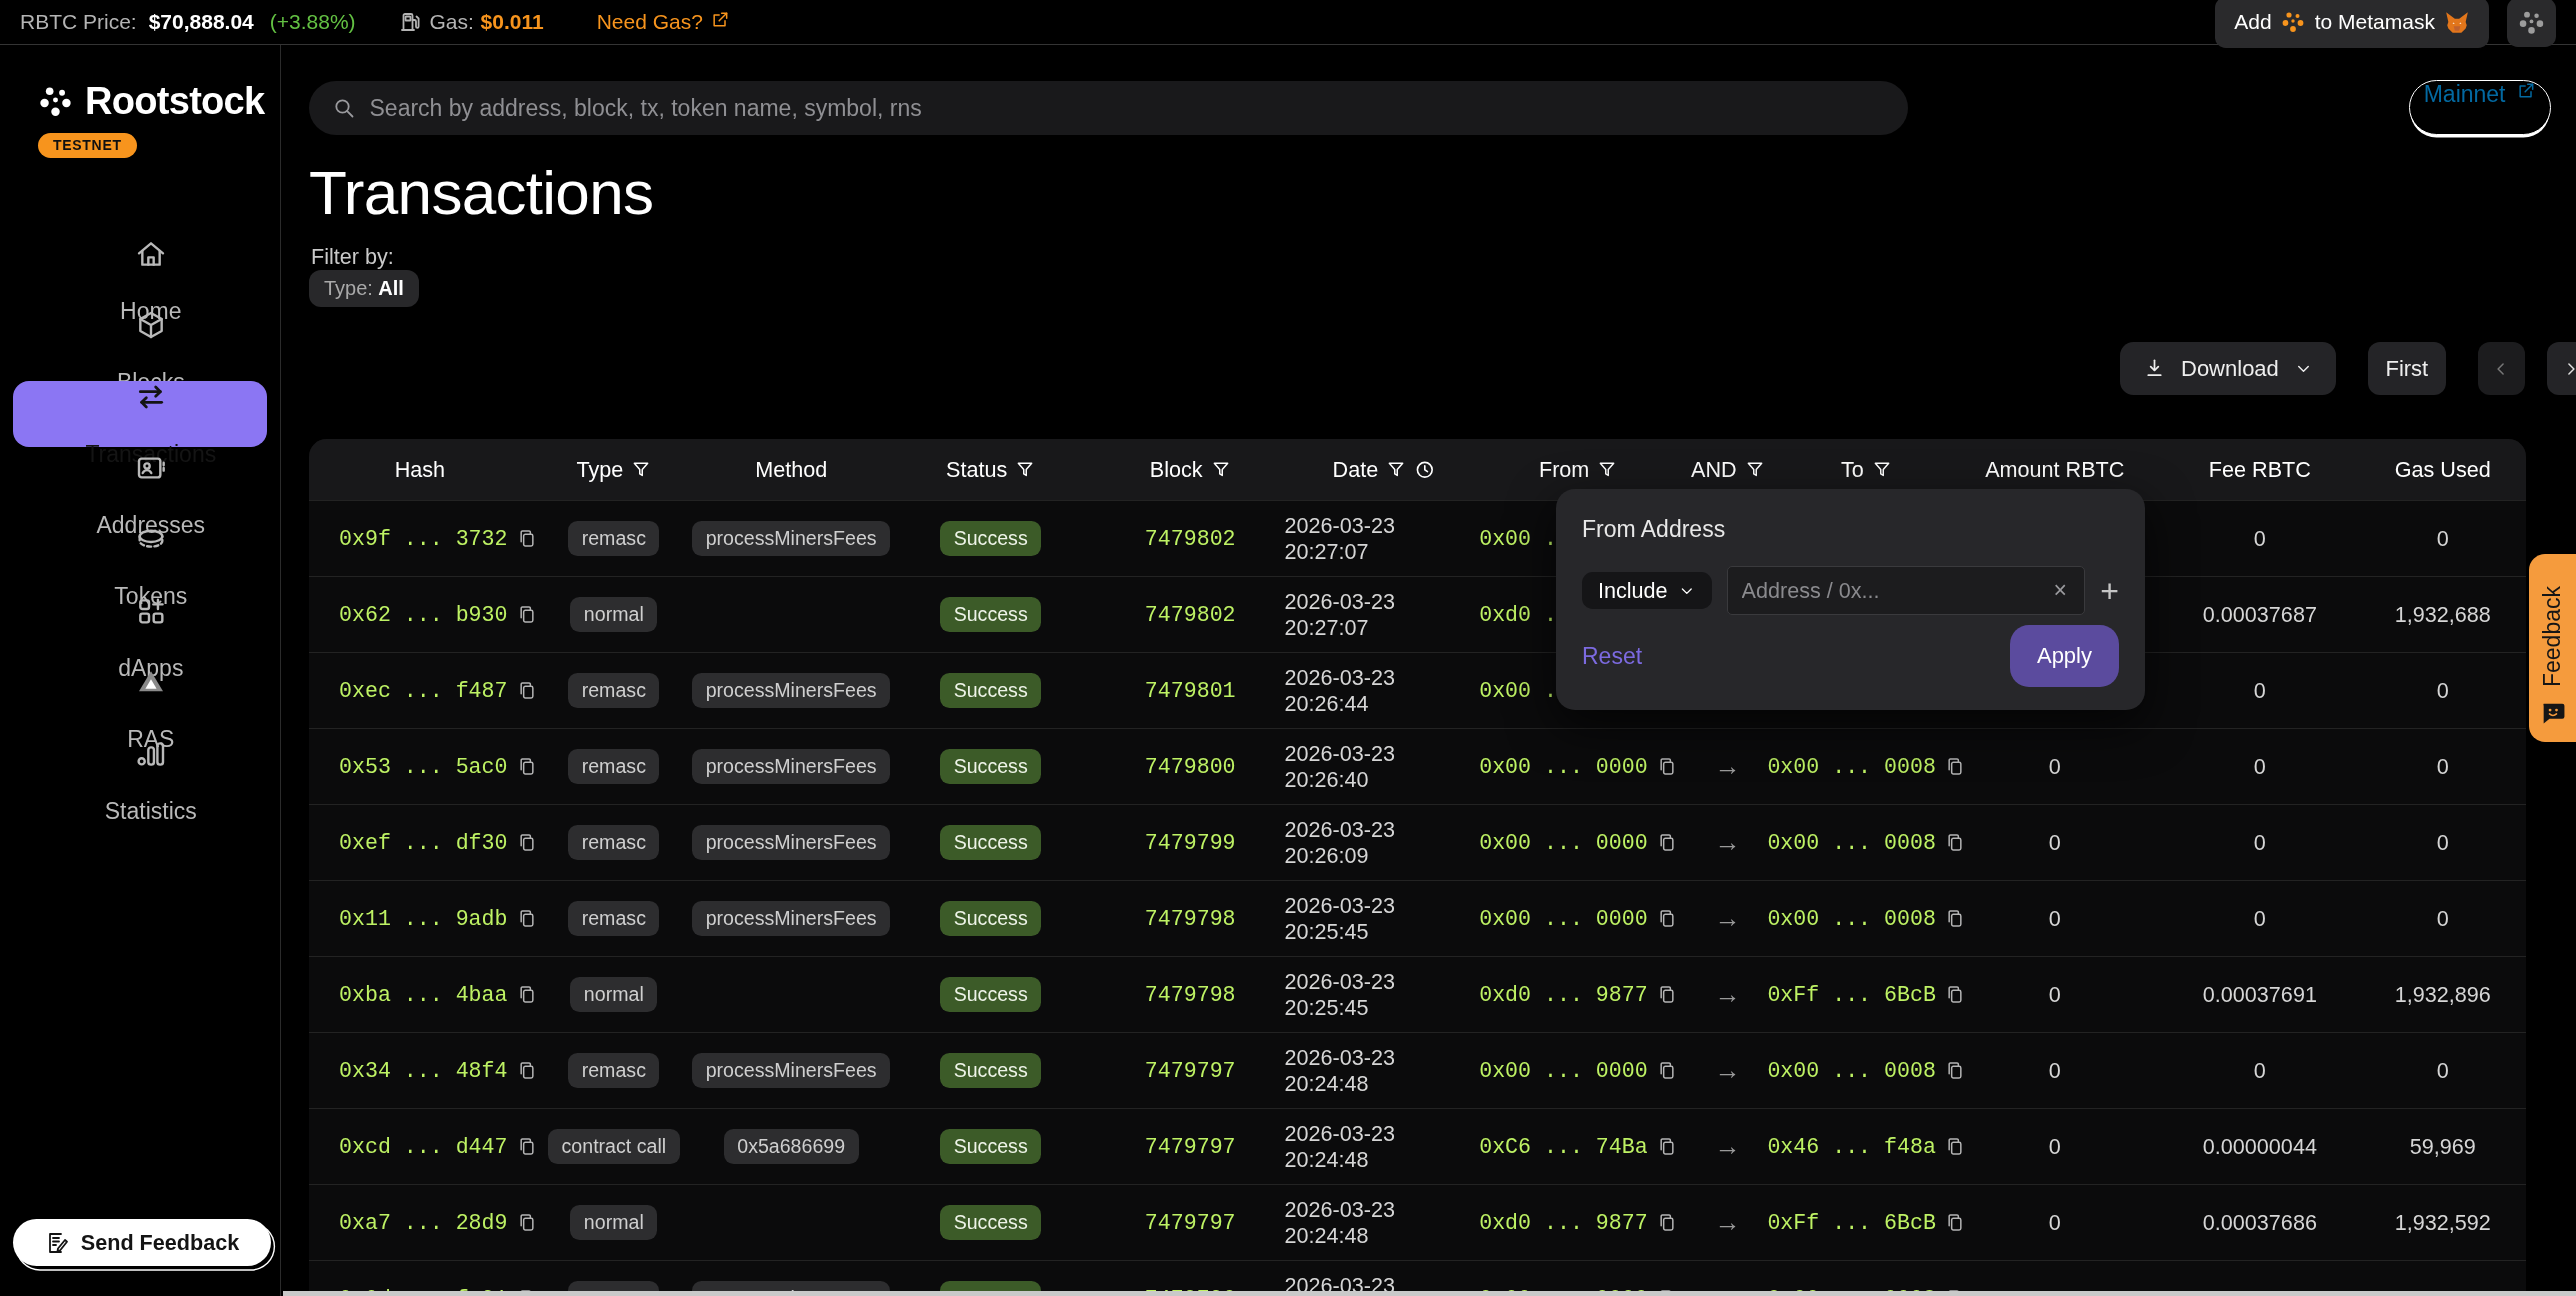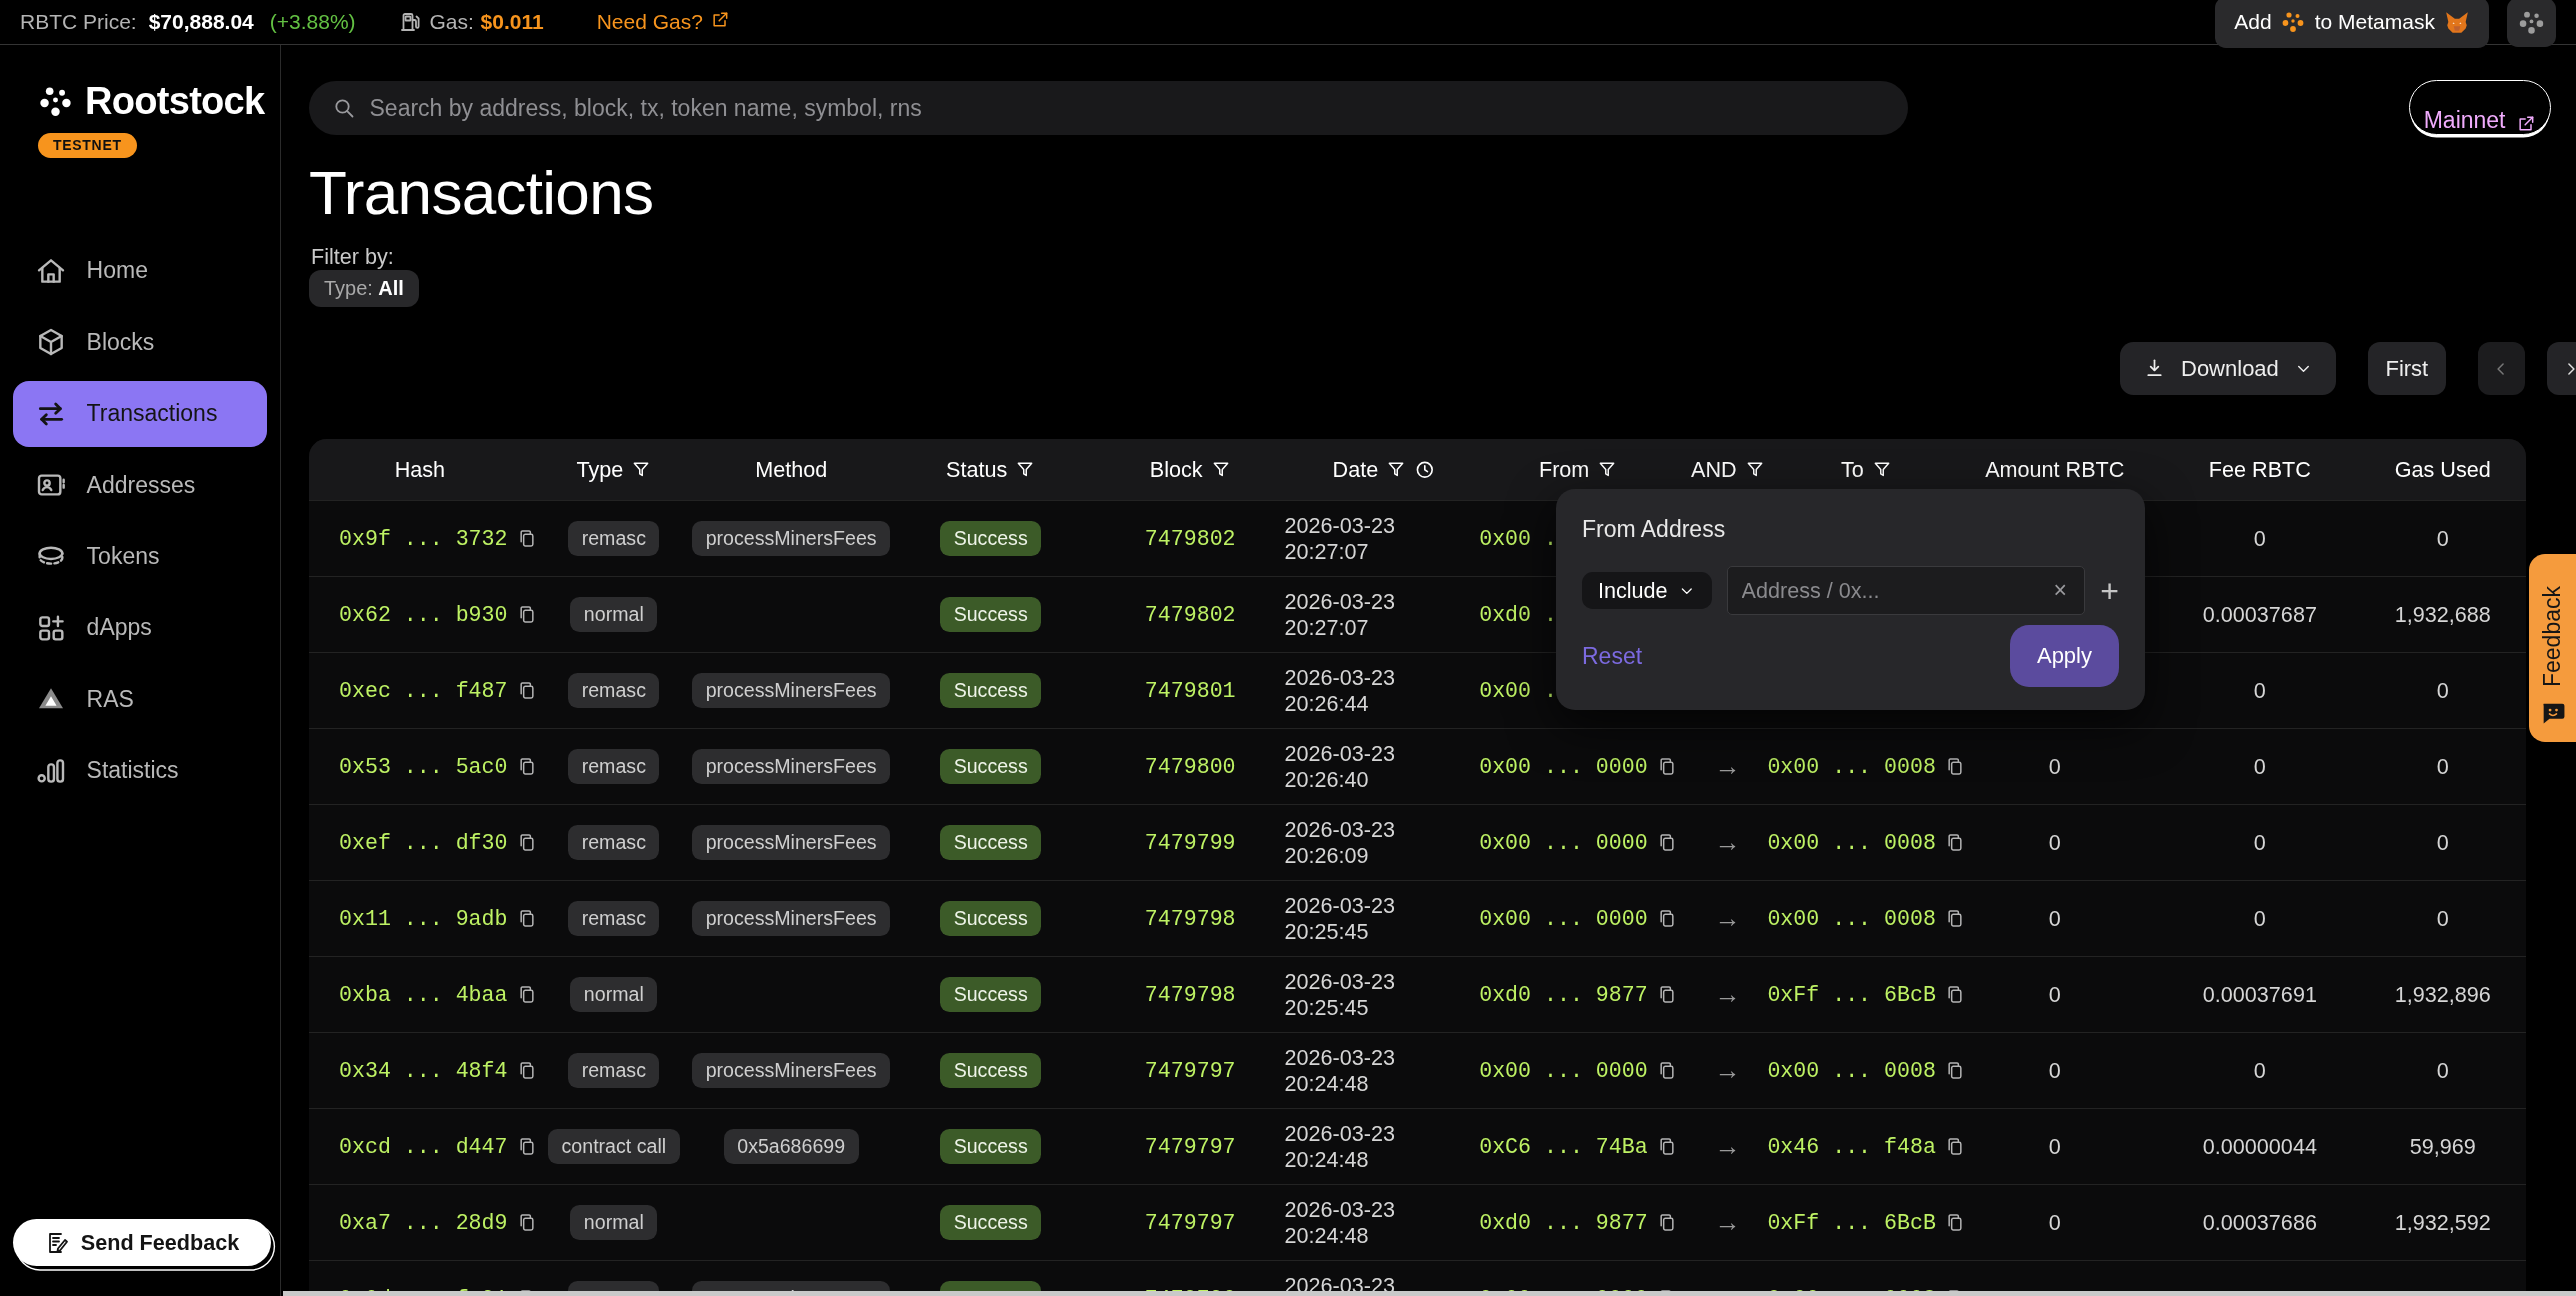"Mainnet" .mainnet-btn { align-items: flex-end -> flex-start; color: #f0abfc -> #0369a1 }
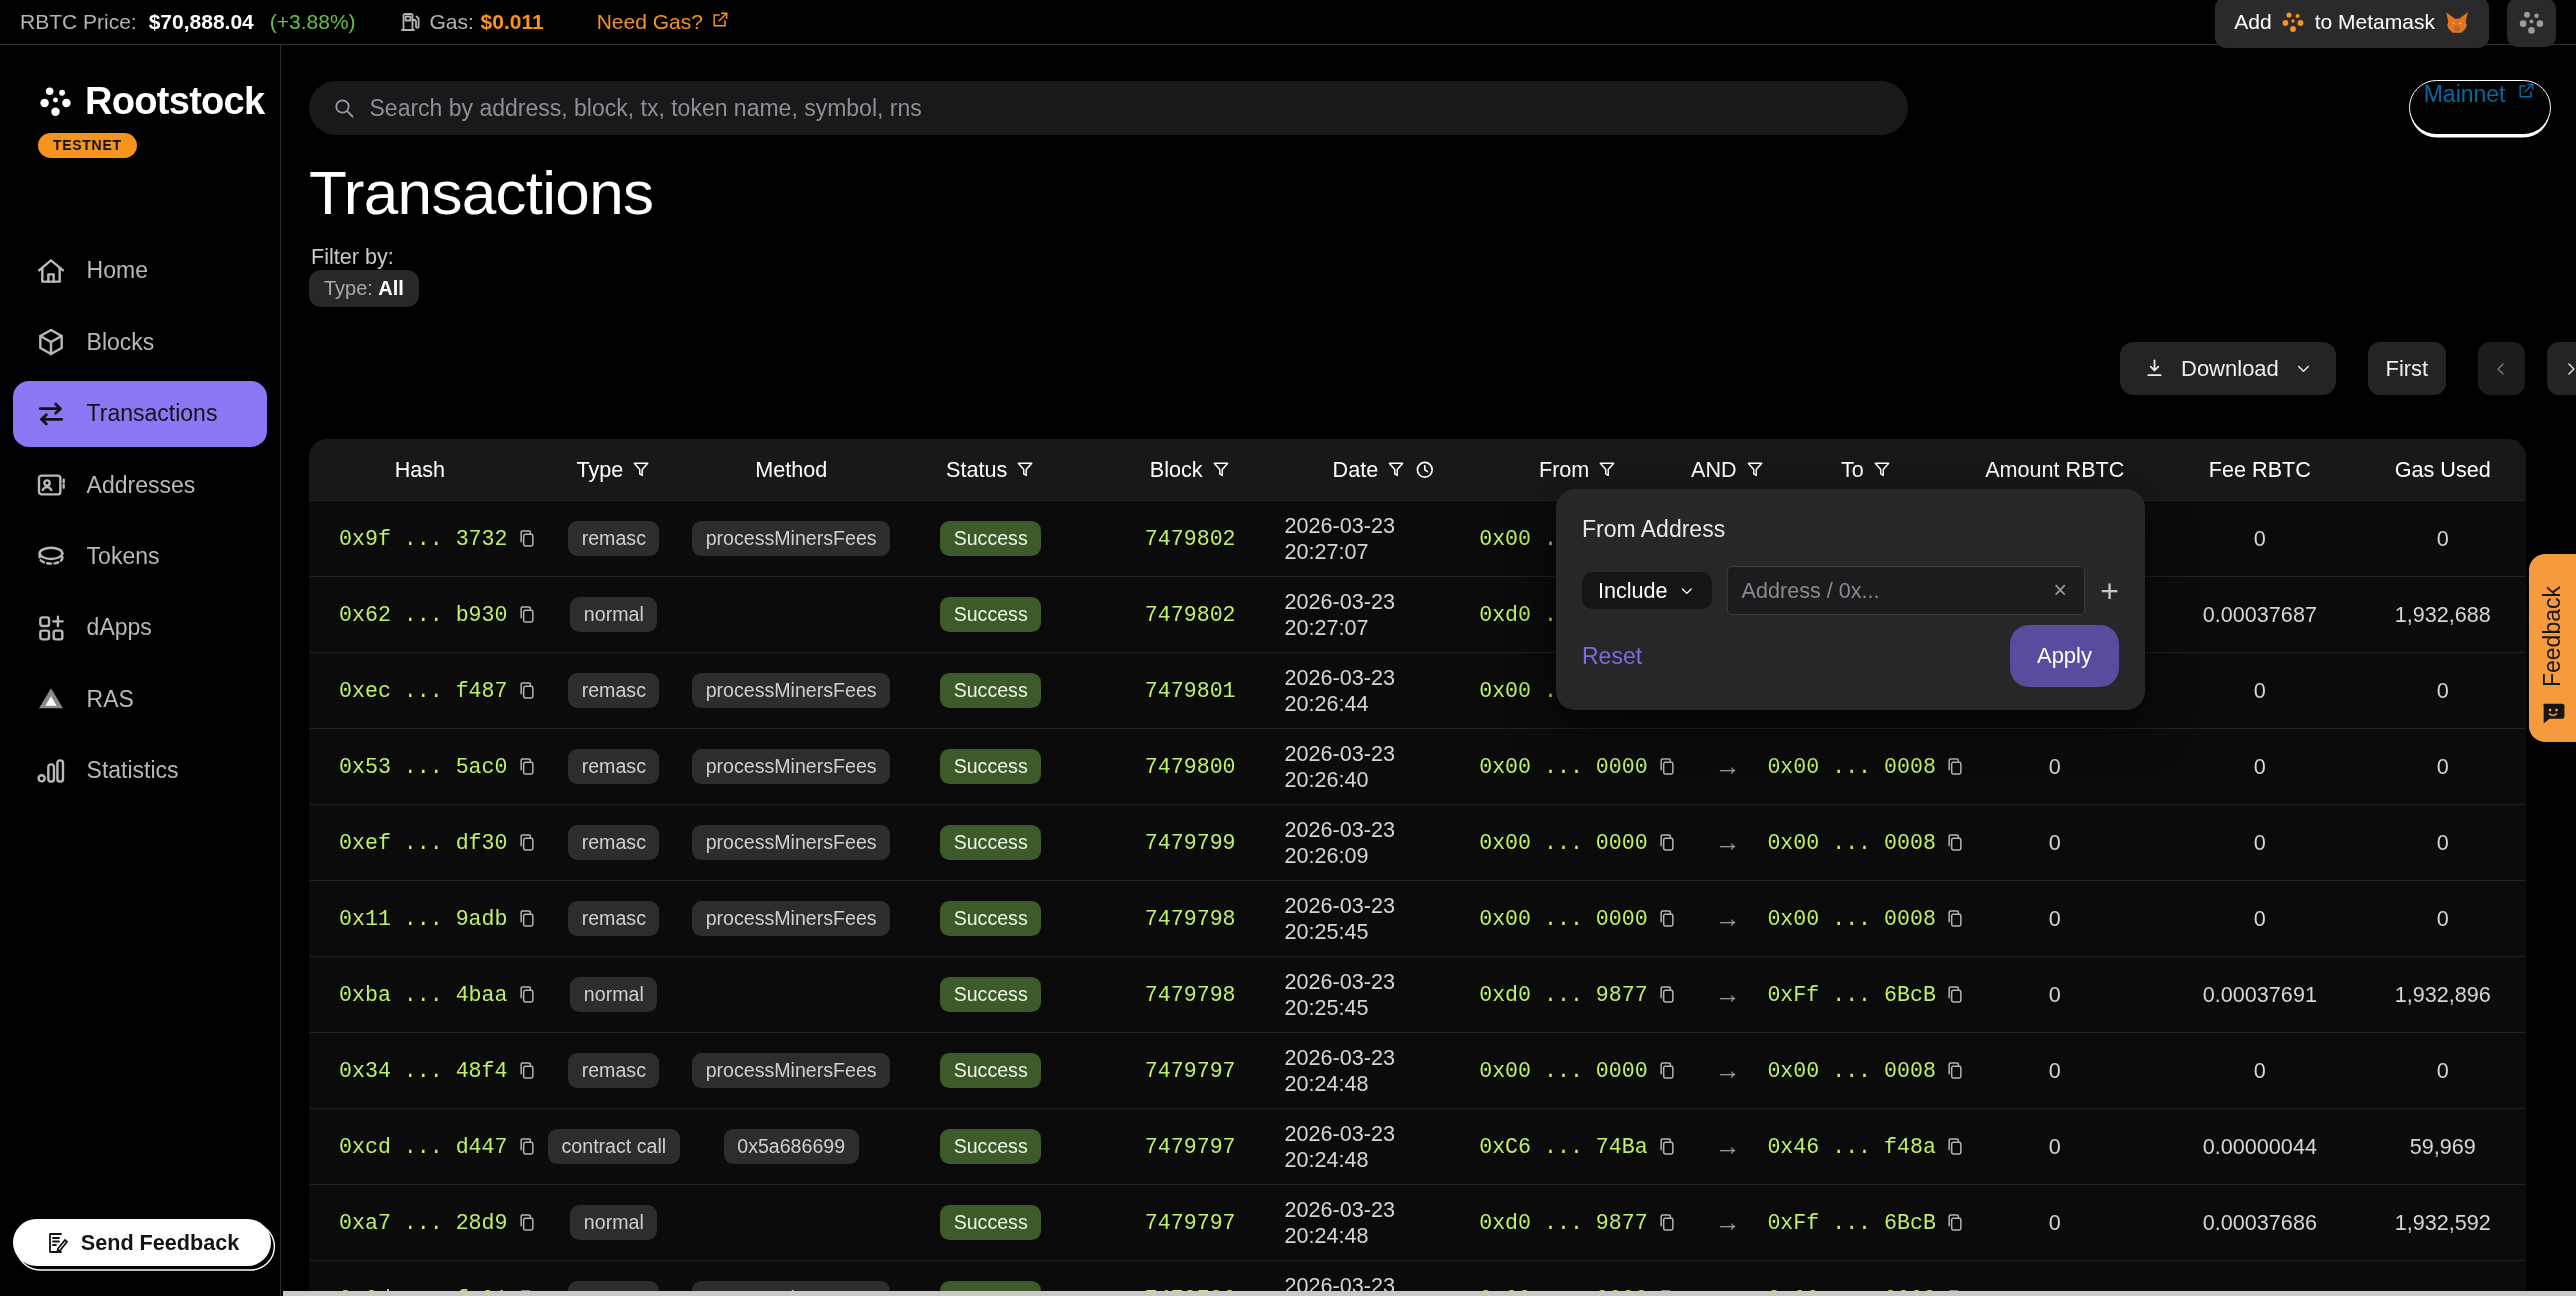"Home" .menu-item { flex-direction: none -> column; gap: 20px -> 28px }
